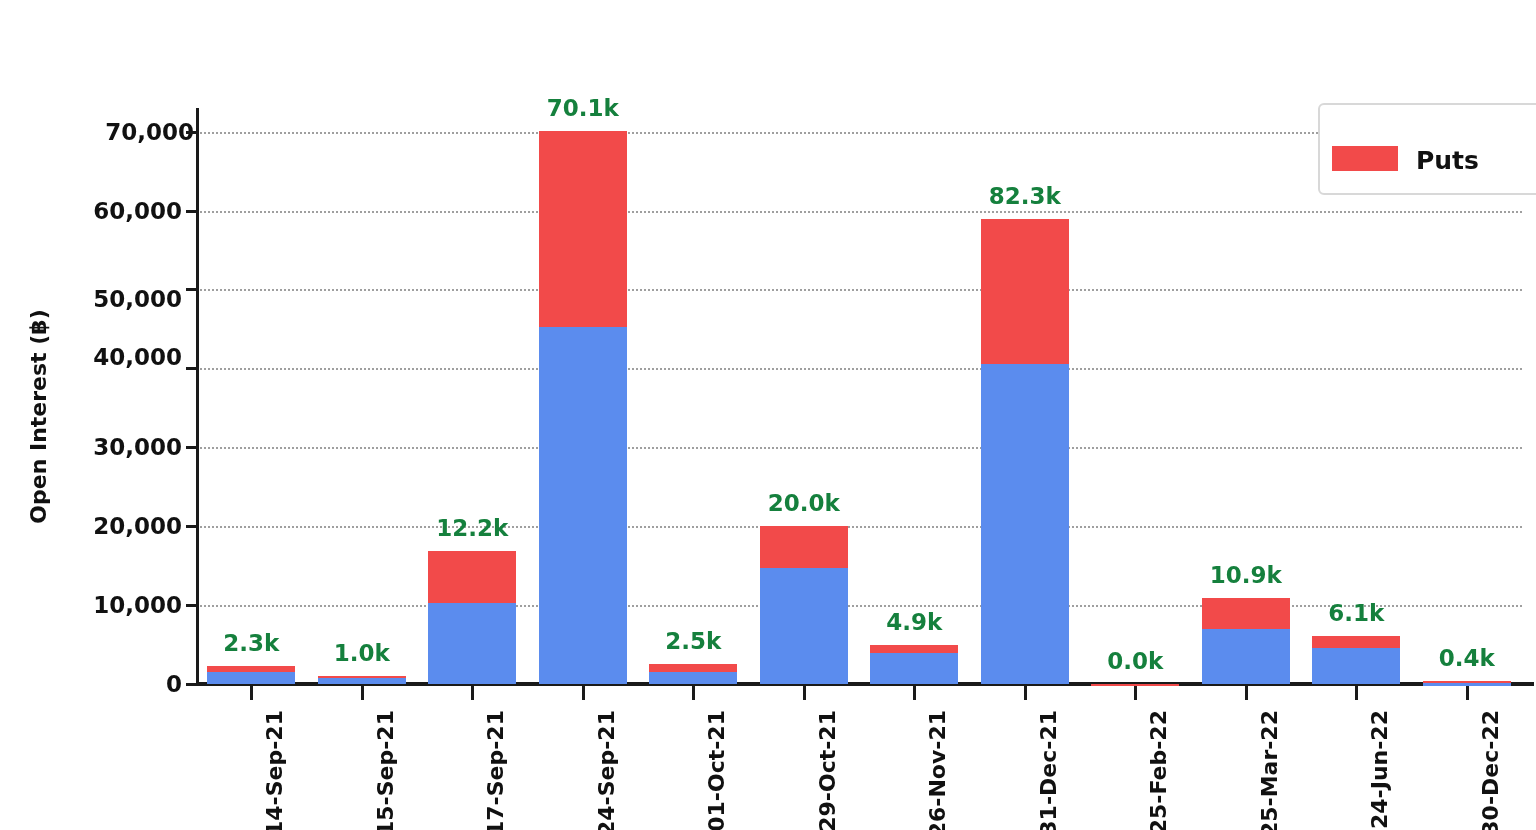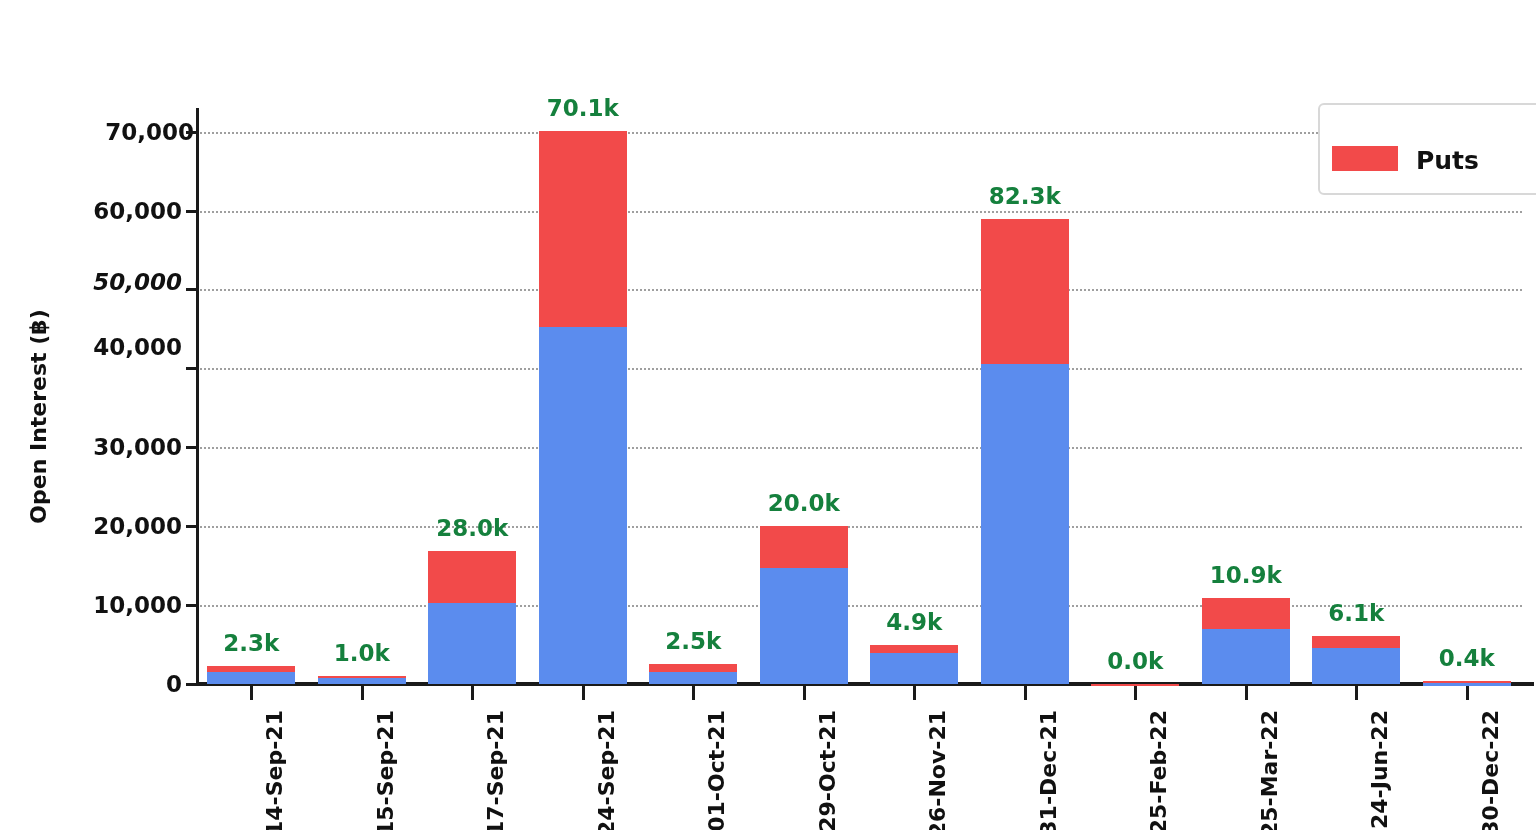"50,000" div.ytick { font-style: italic -> none; top: 282px -> 299px }
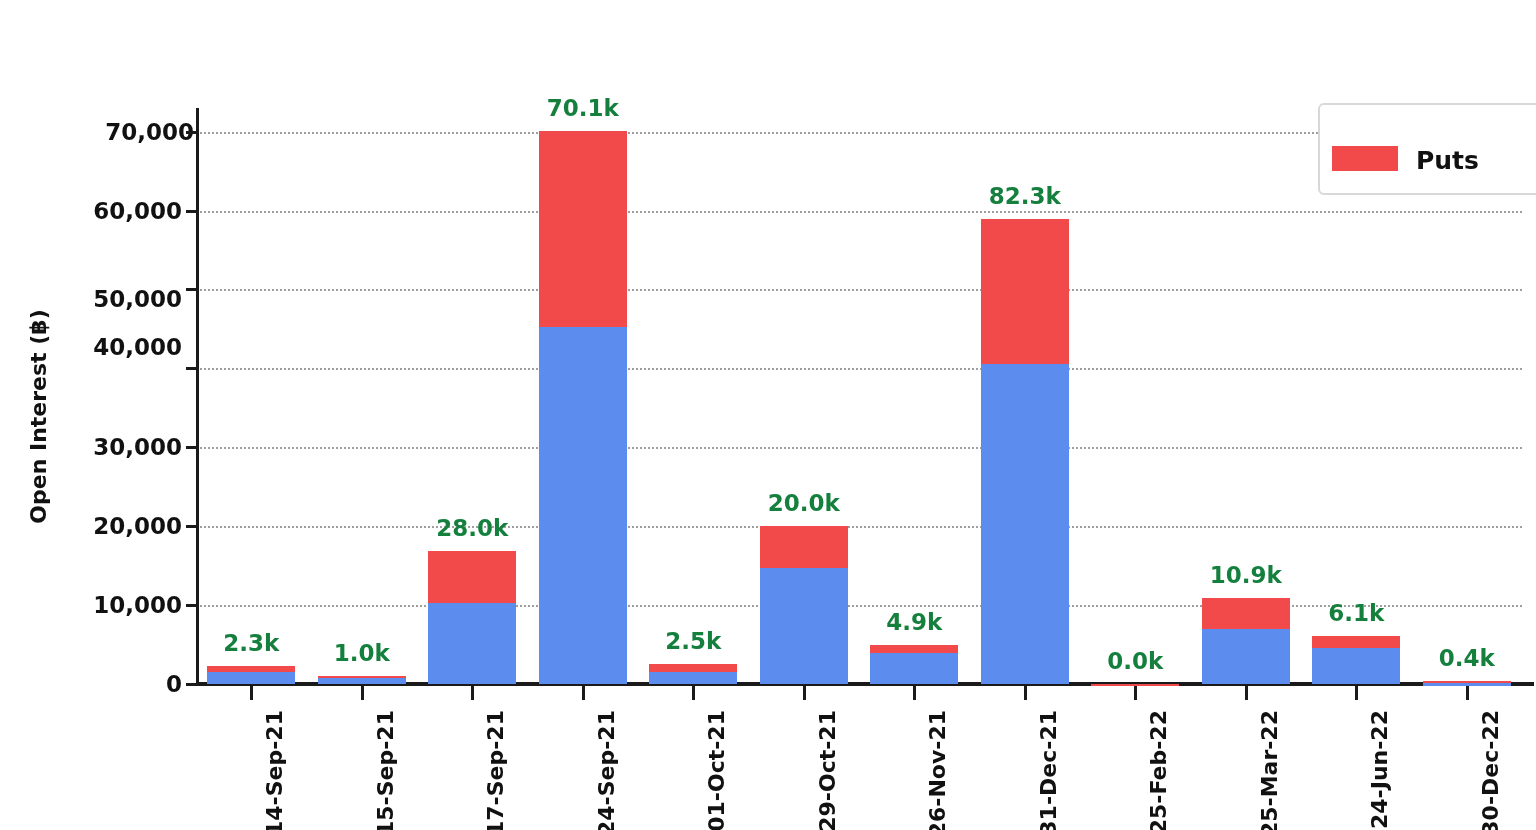"40,000" div.ytick { top: 347px -> 357px }
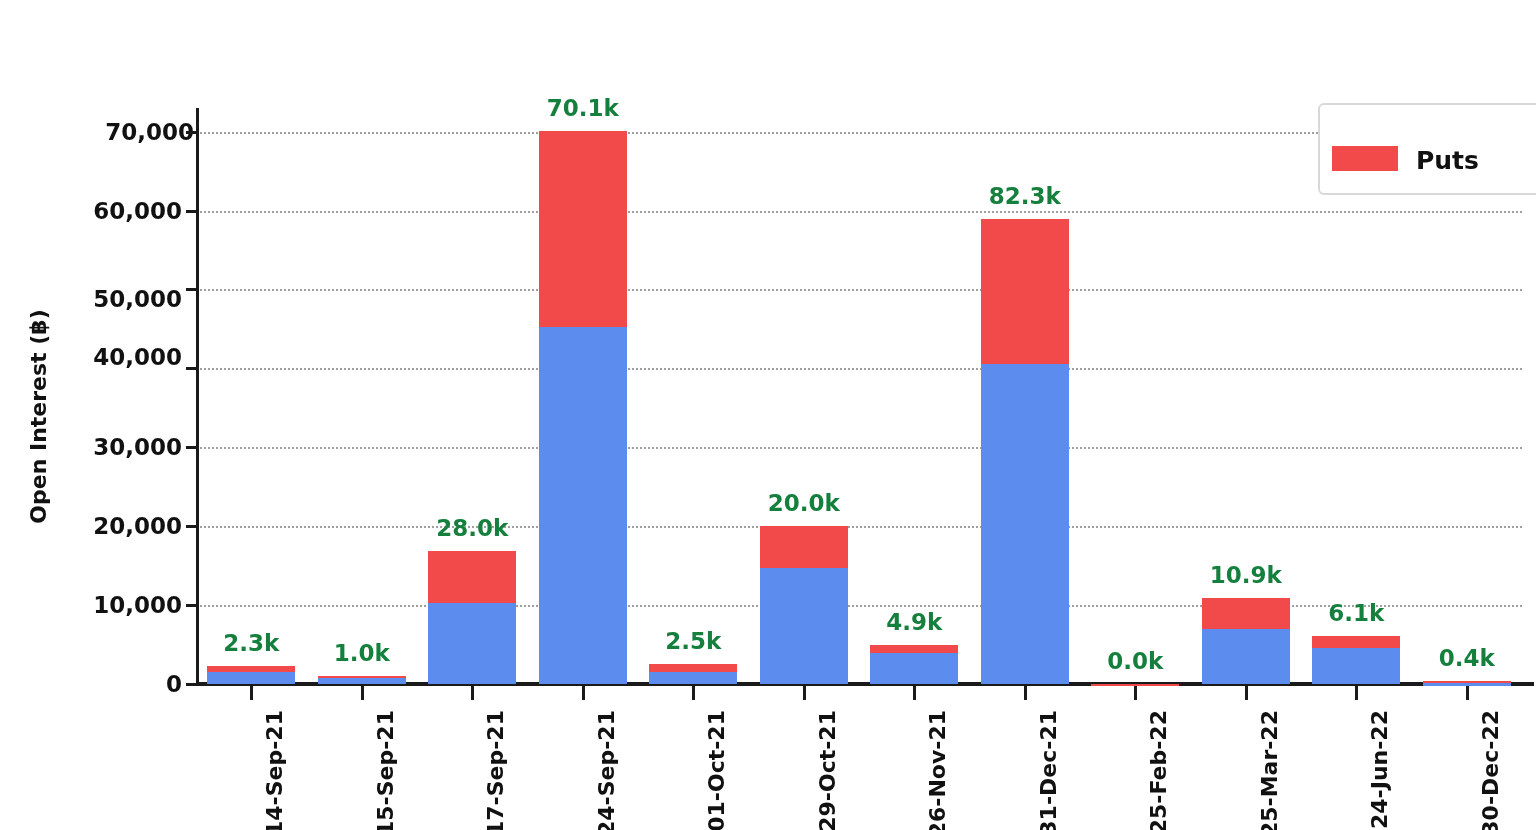"28.0k" div.bar-label { text: 28.0k -> 12.2k }
